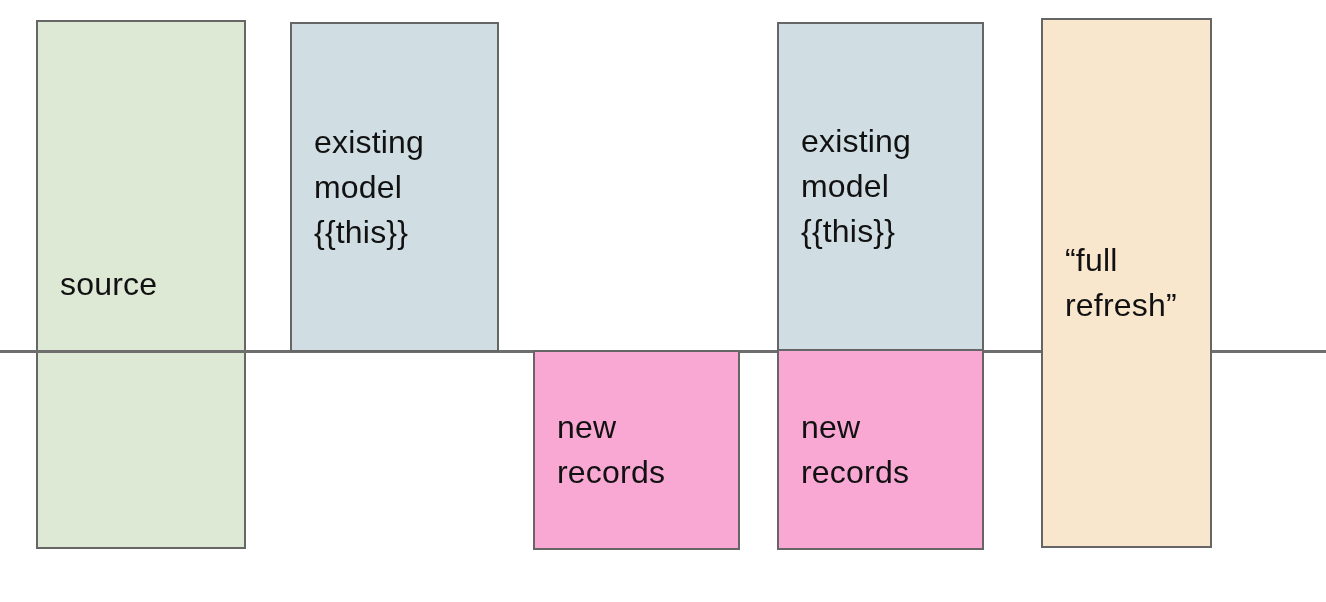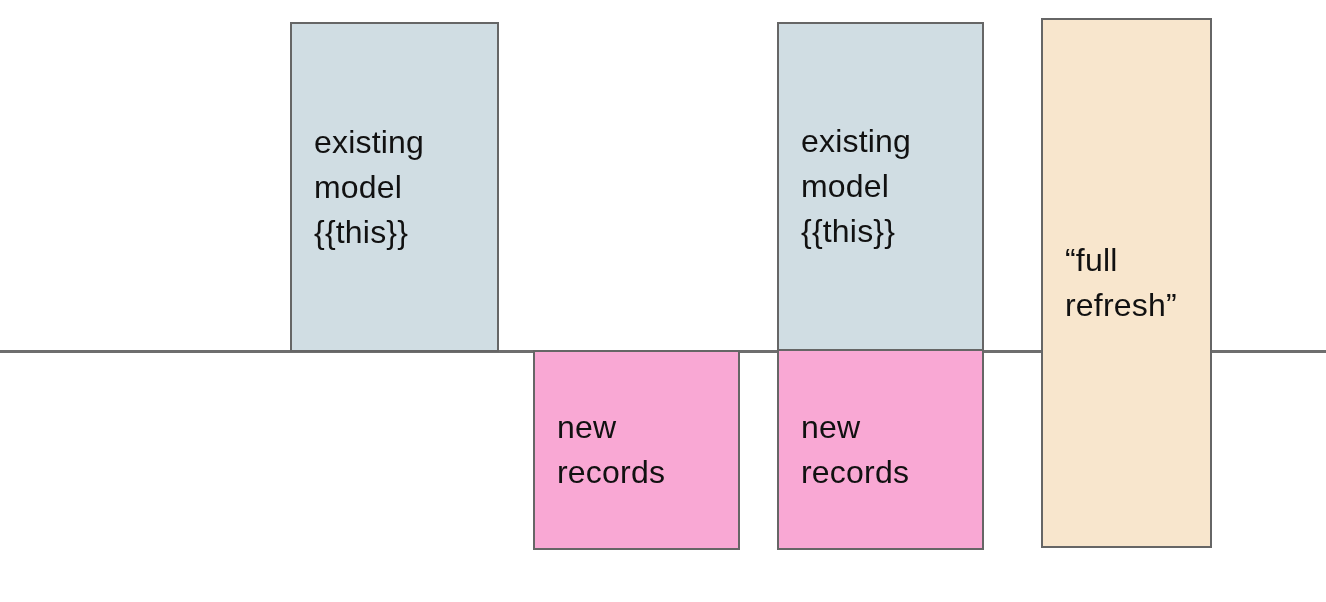"source" div.box { html: none -> <div> <span>source</span> </div> }
